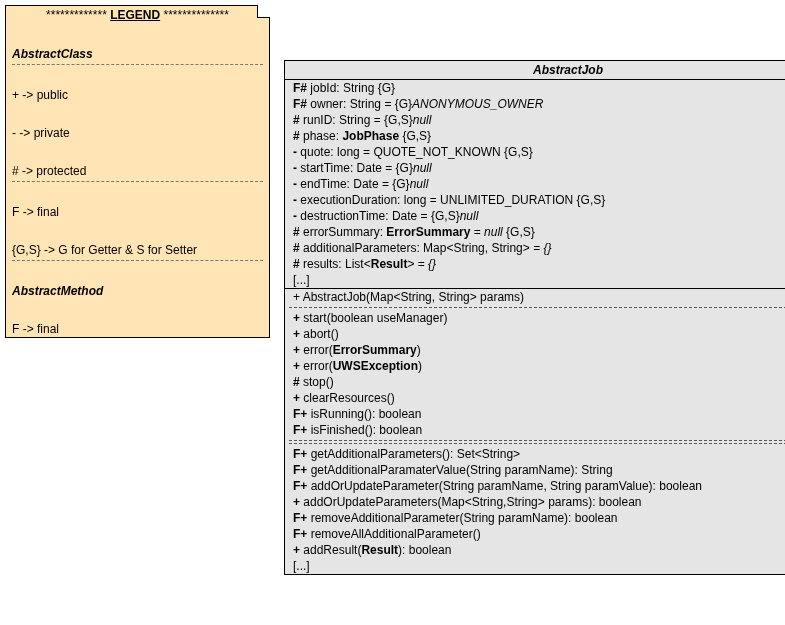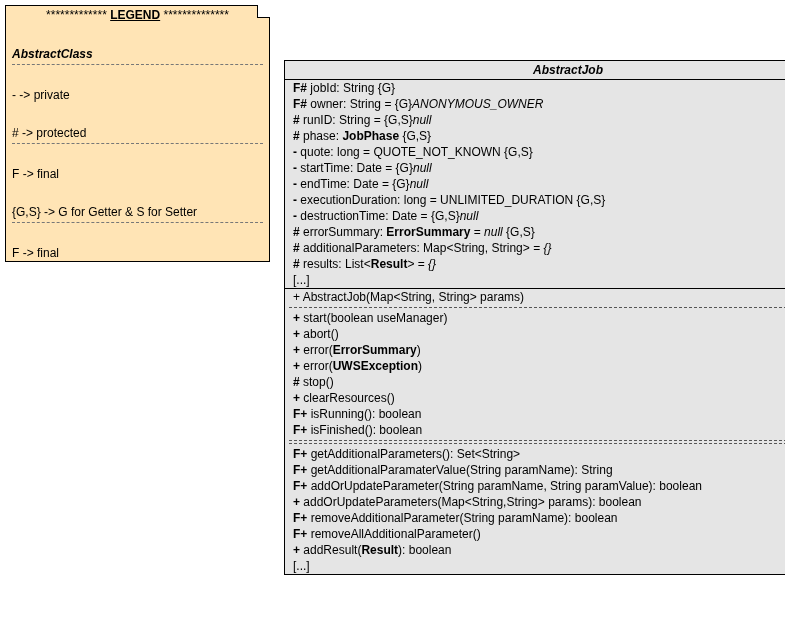"+ -> public" div.legend-row { html: none -> <div>+ -&gt; public</div> }
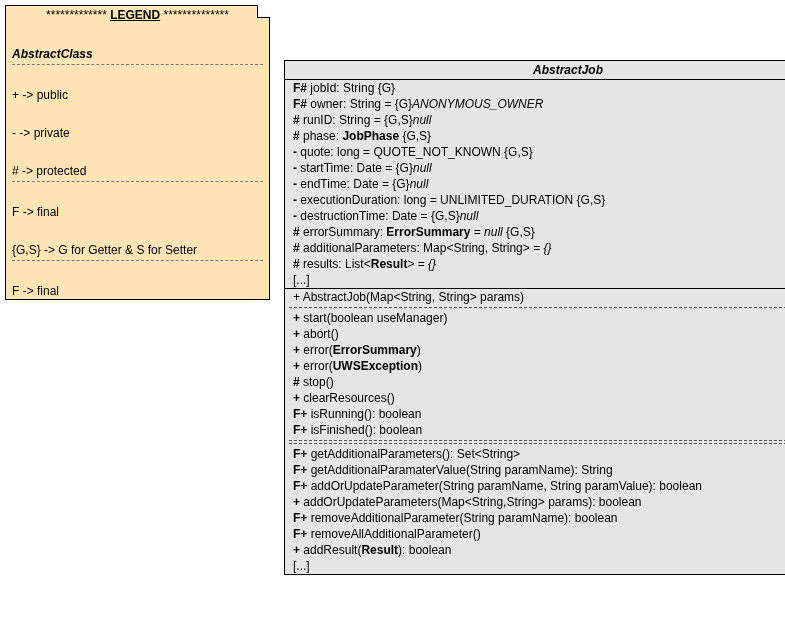"AbstractMethod" div.legend-row { html: none -> <div>AbstractMethod</div> }
